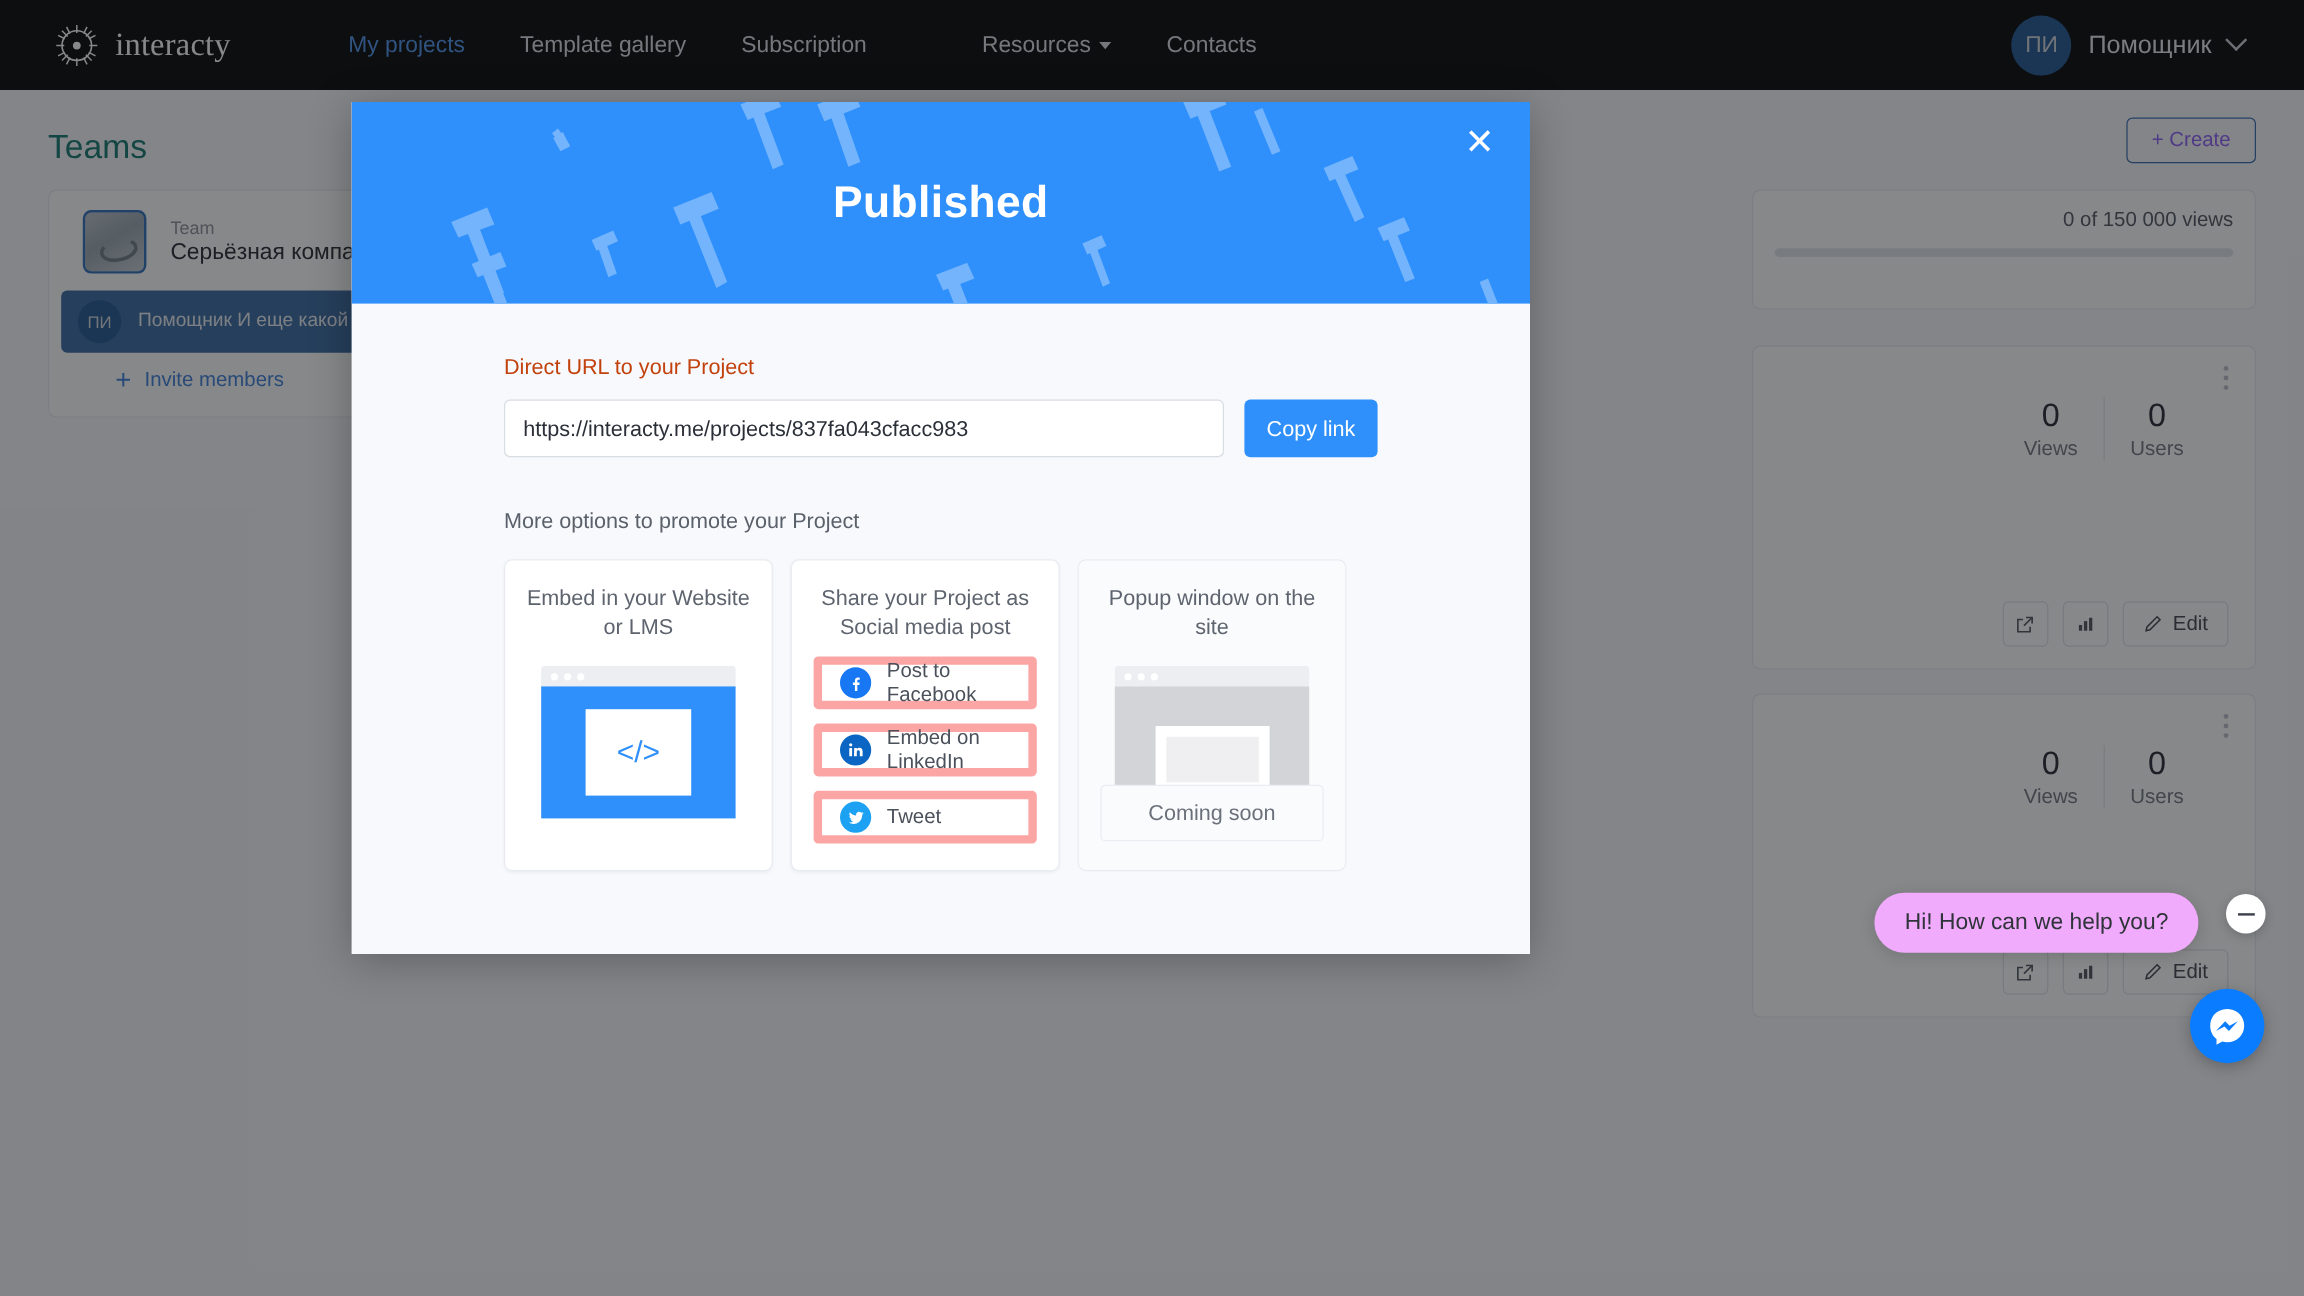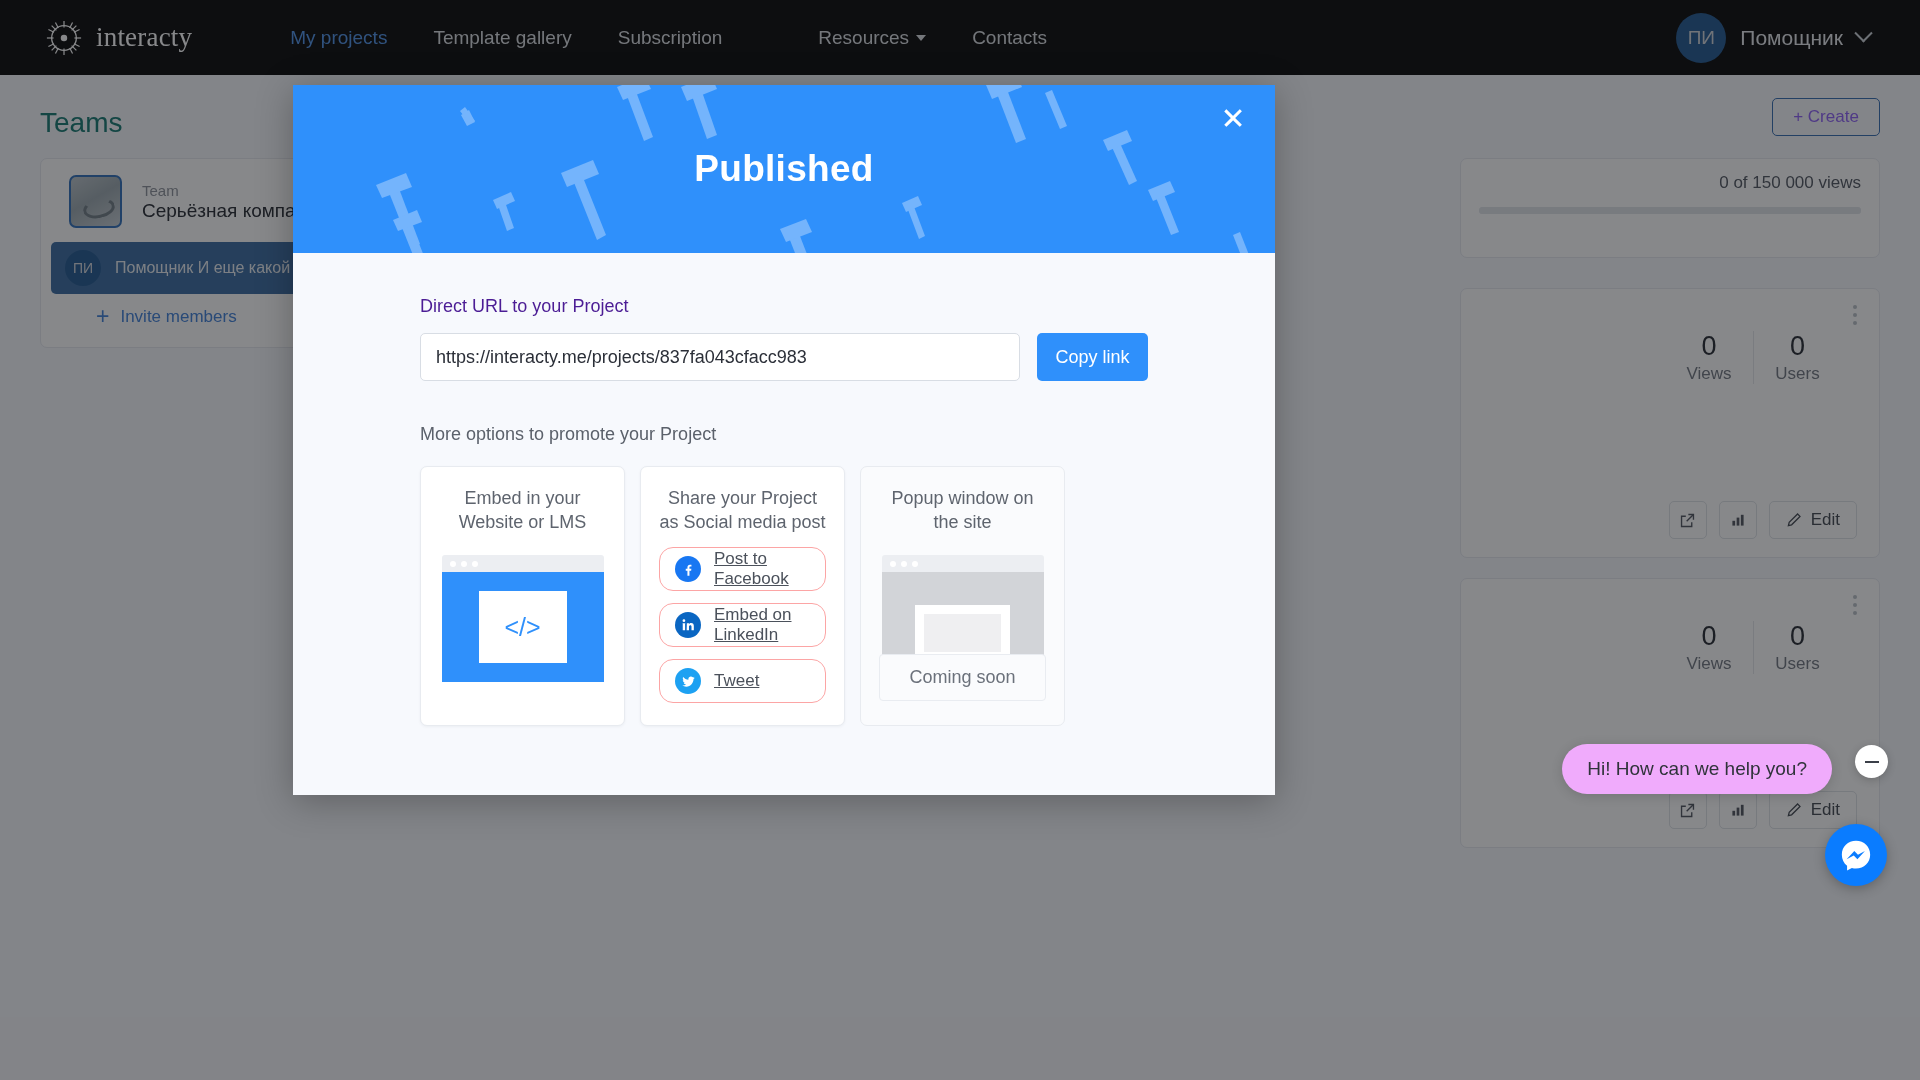"Direct URL to your Project" .field-label { color: #4c1d95 -> #c2410c }
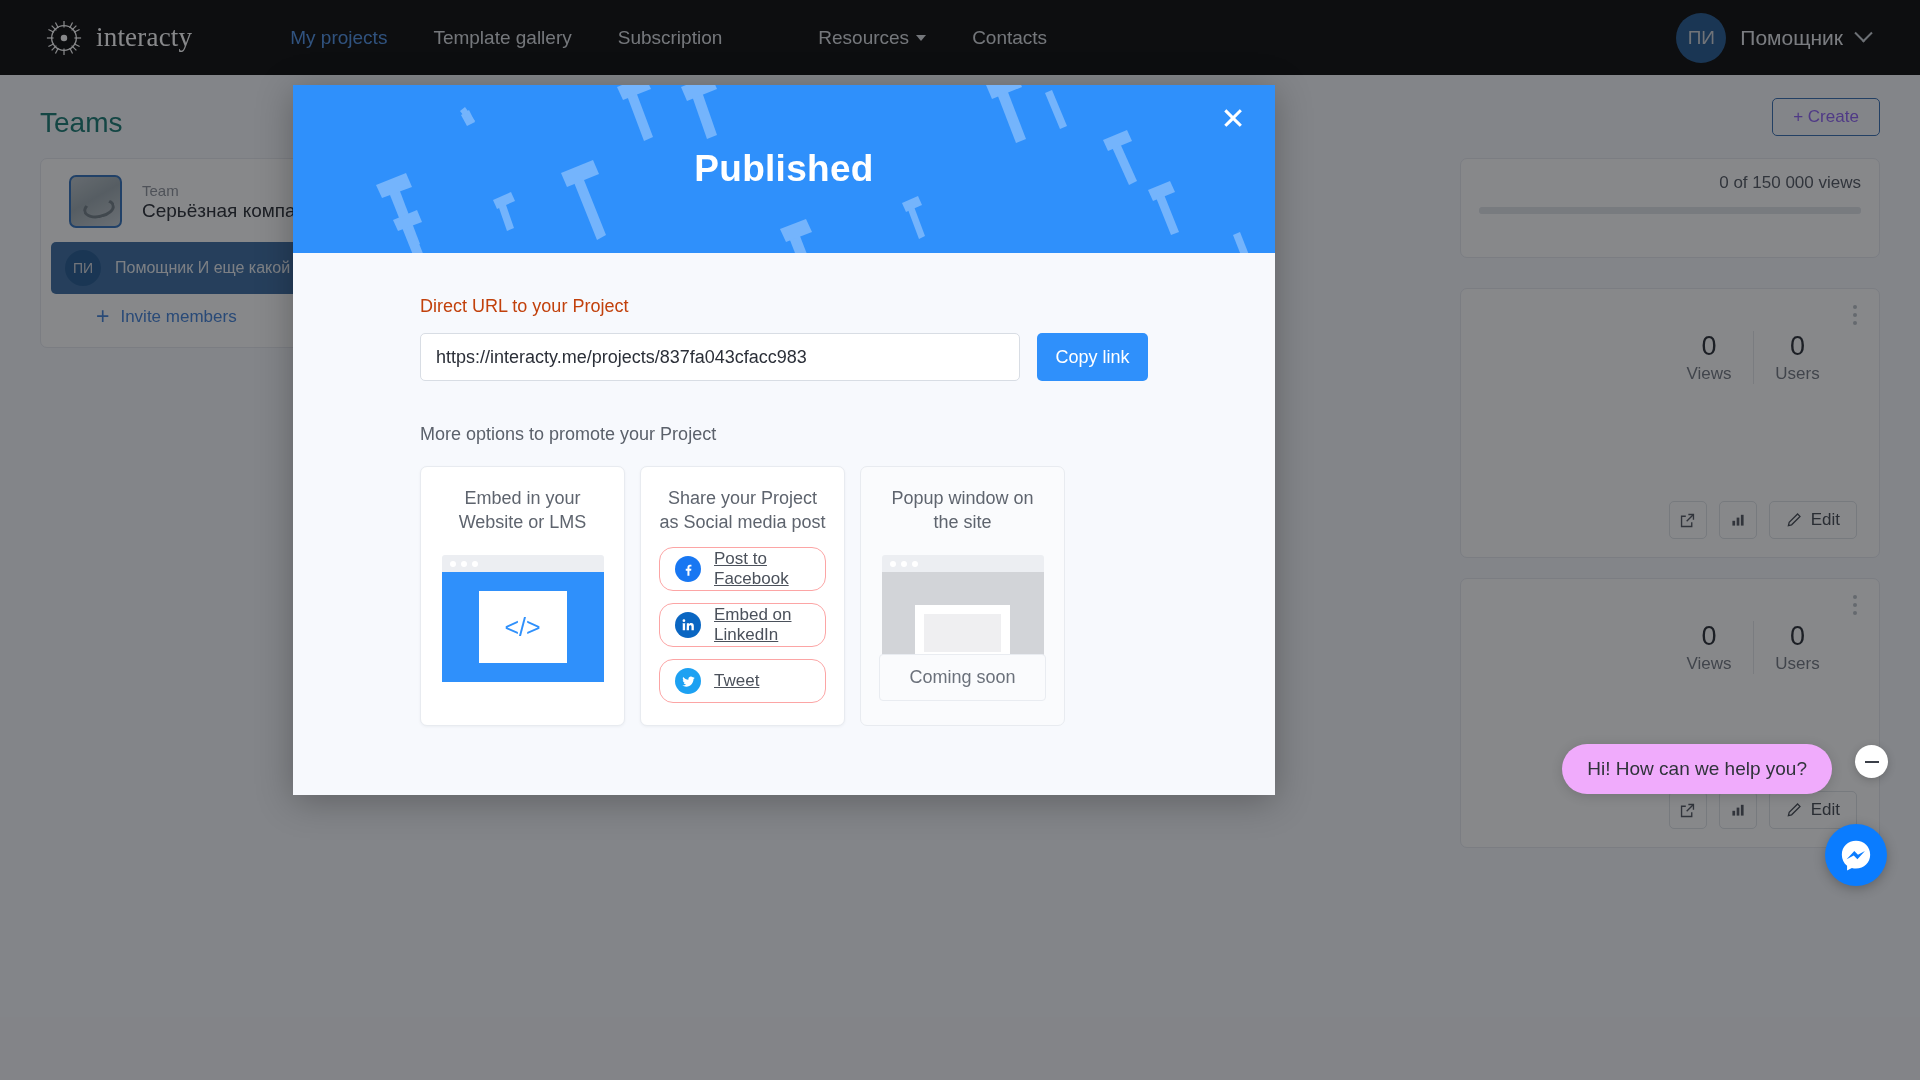"Embed in your Website or" .opt-card { width: 205px -> 224px }
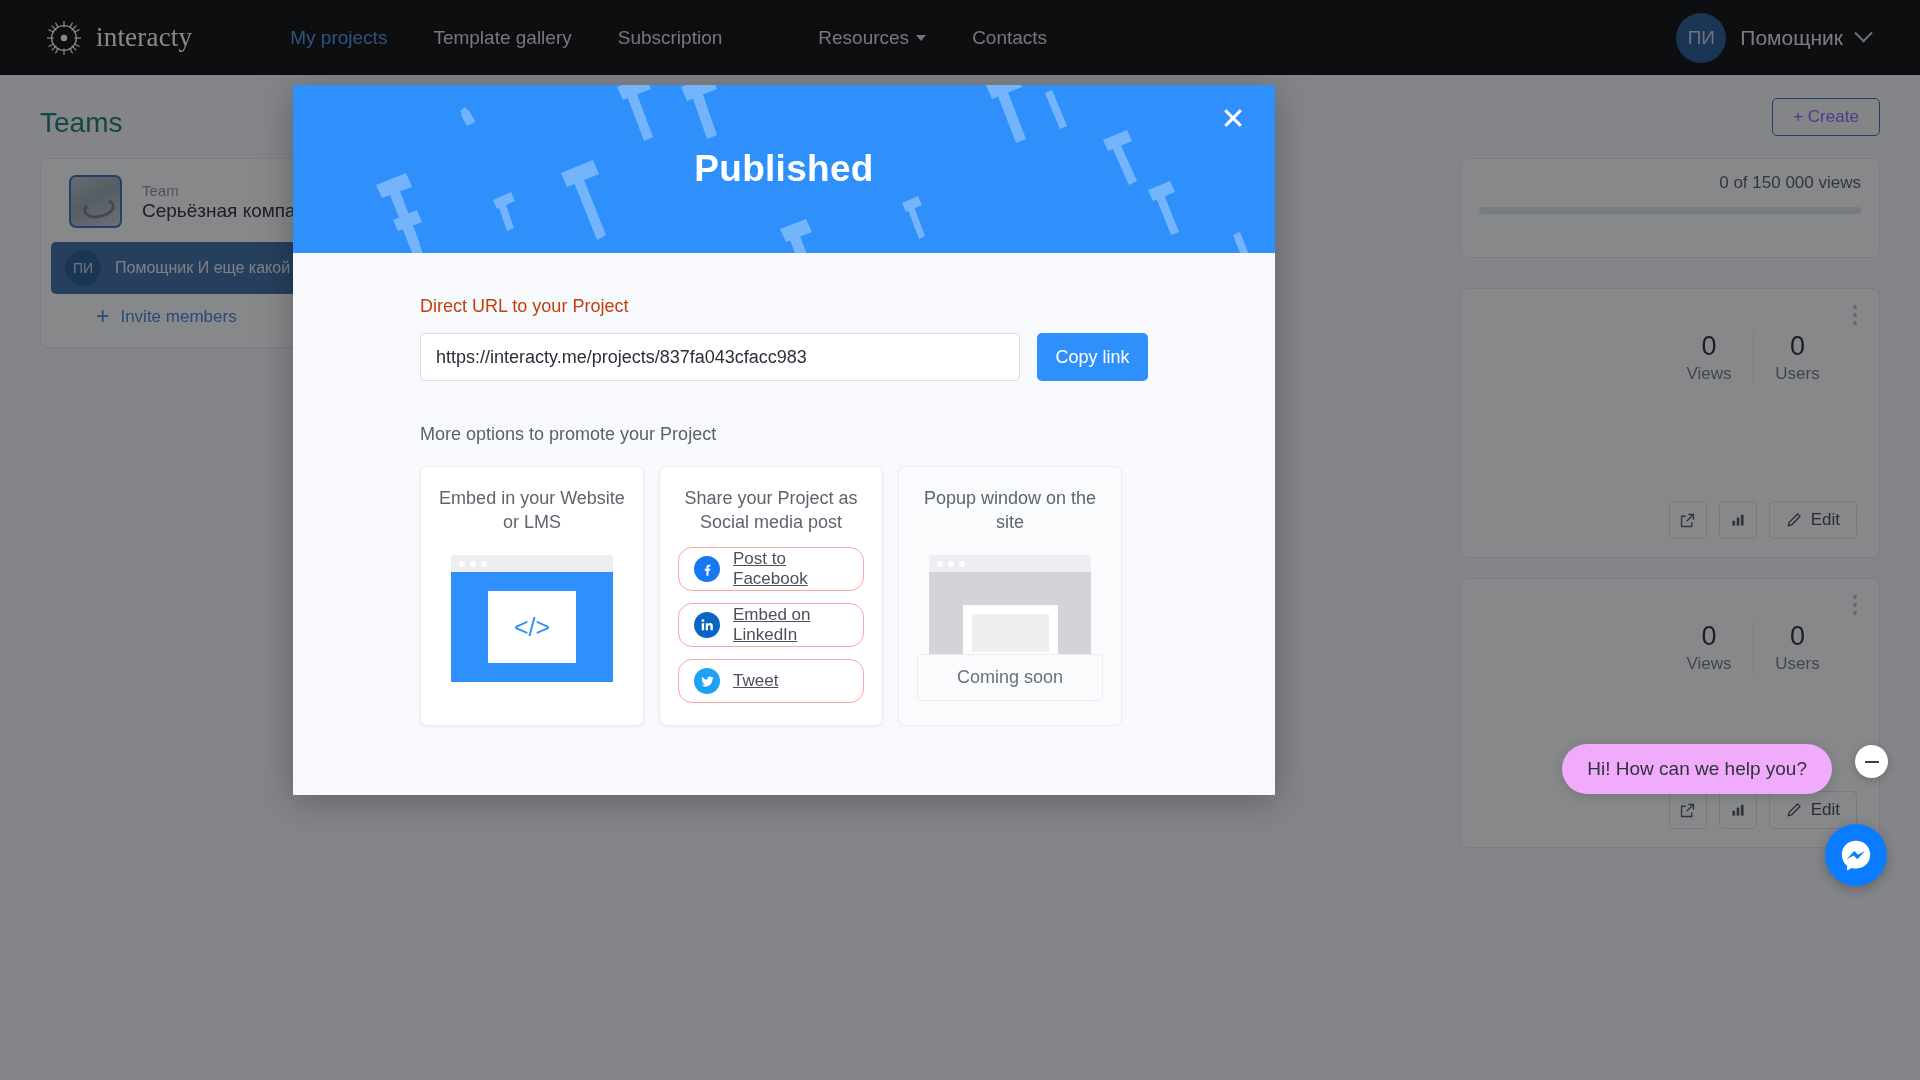"Post to Facebook" .social-btn { border: 1px solid #fca5a5 -> 7px solid #fca5a5; border-radius: 14px -> 4px; text-decoration: underline -> none }
